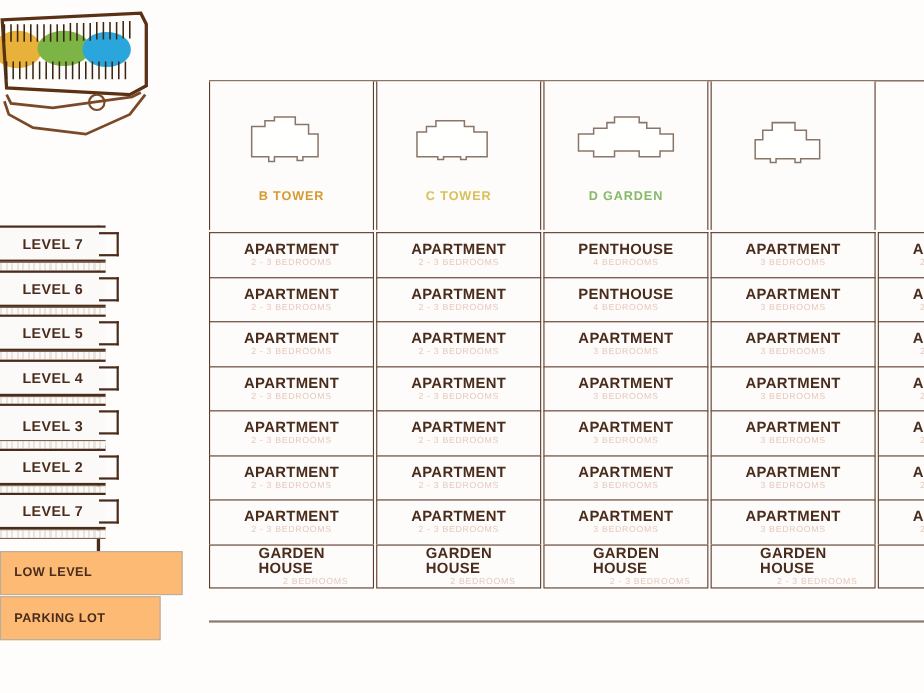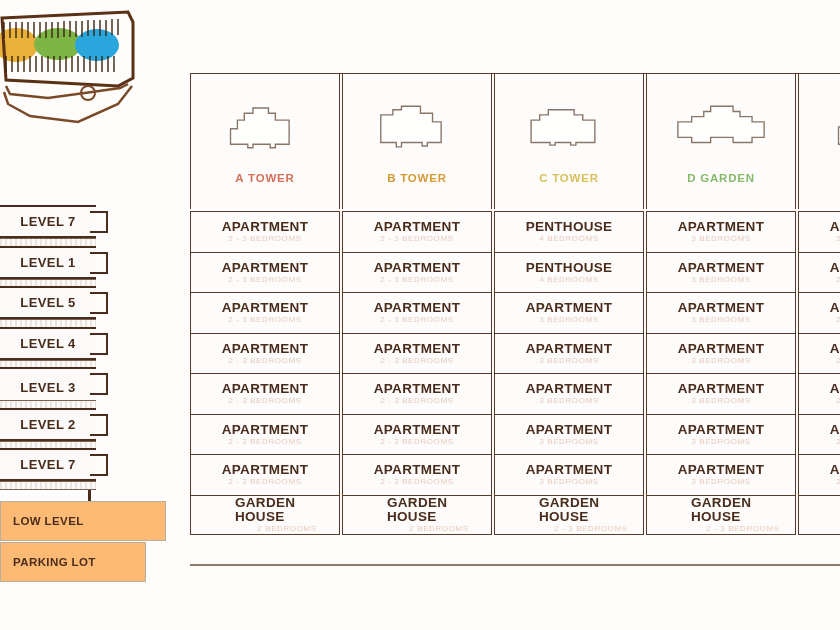"A TOWER" div.tower-cell { html: <div> <div><svg> <path></path> </svg></div> <div>A TOWER</div> </div> -> none }
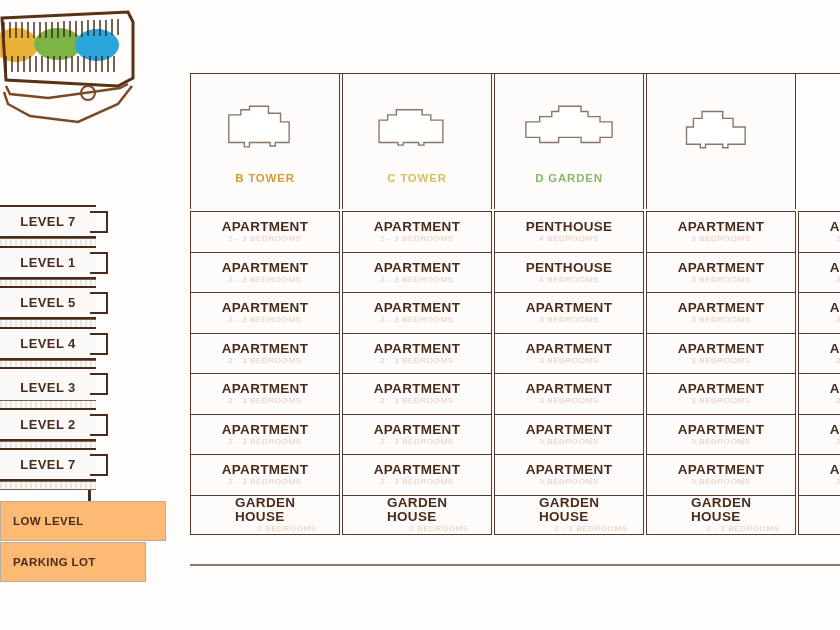"LEVEL 1" span.level-label { text: 1 -> 6 }
